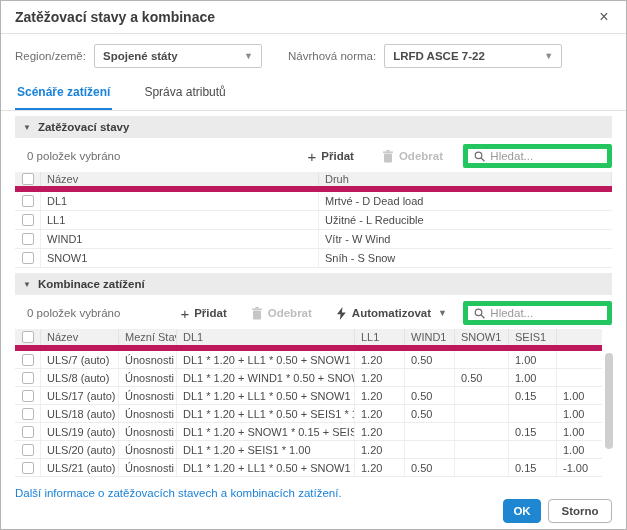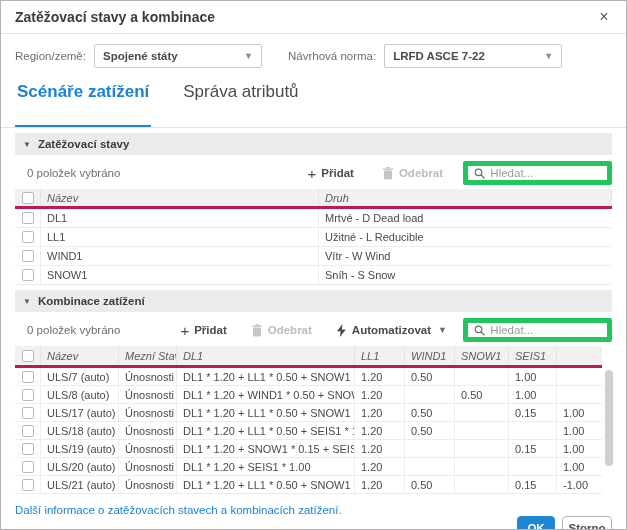"Scénáře zatížení" .tab { font-size: 17px -> 12px; padding: 8px 2px 23px 2px -> 8px 2px 9px 2px }
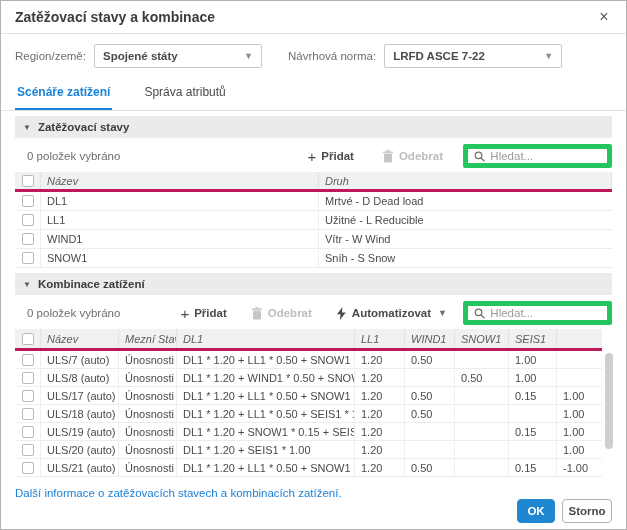"Název" .grow.head { border-bottom: 3px solid #be185d -> 6px solid #be185d; font-style: italic -> none }
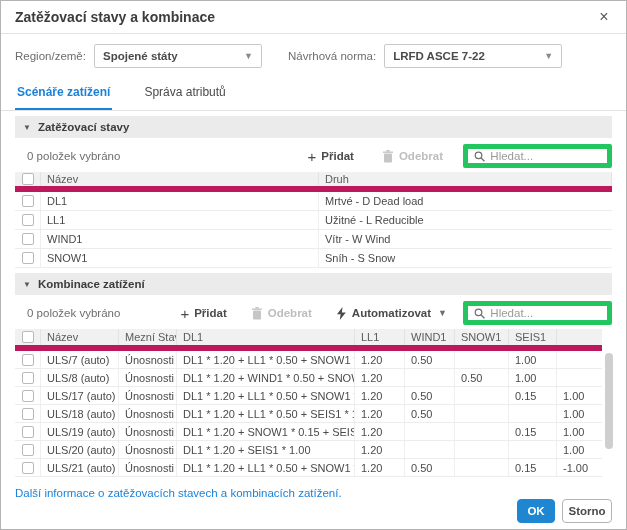"Storno" .btn.cancel { width: 50px -> 64px }
